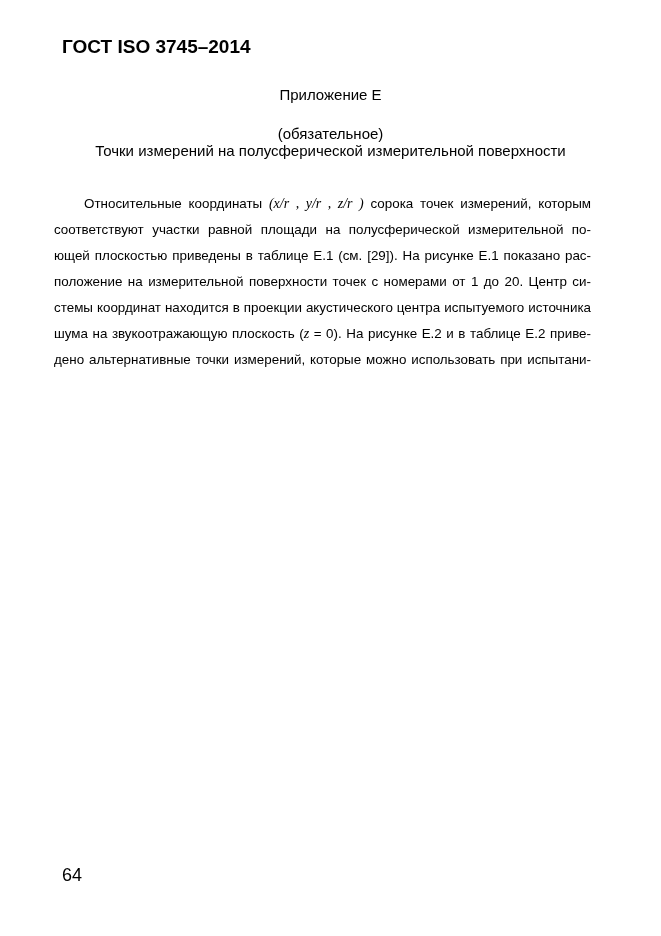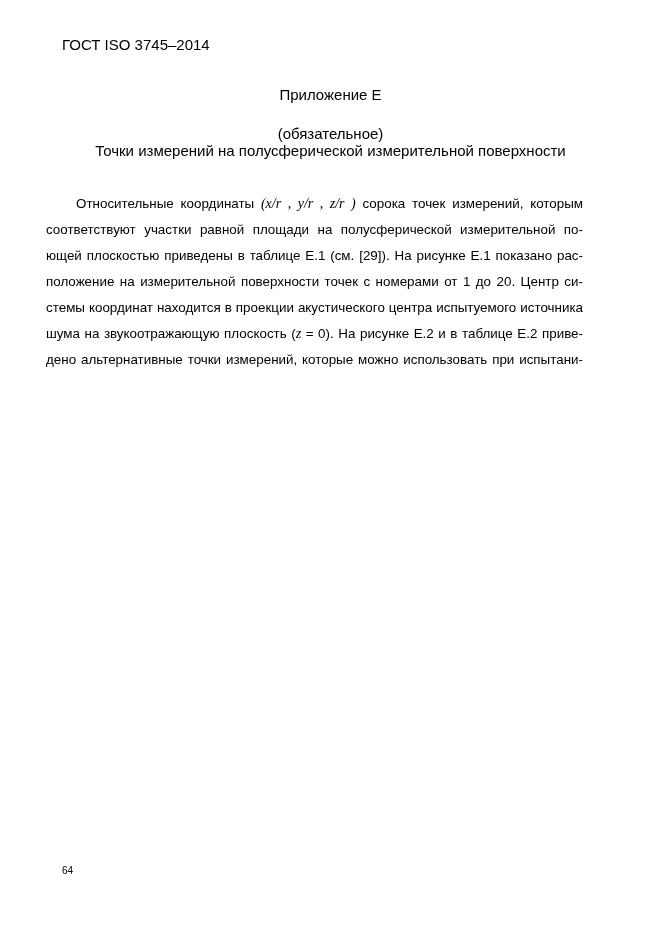"ГОСТ ISO 3745–2014" .header { font-size: 15px -> 19px; font-weight: normal -> bold }
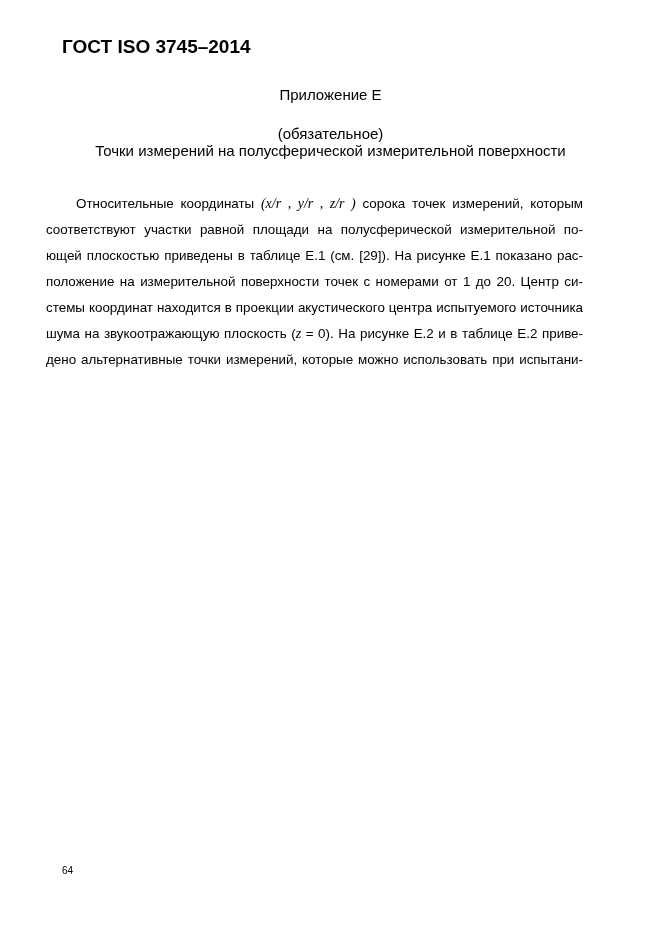"Относительные координаты (x/r , y/r" .body-text { left: 46px -> 54px }
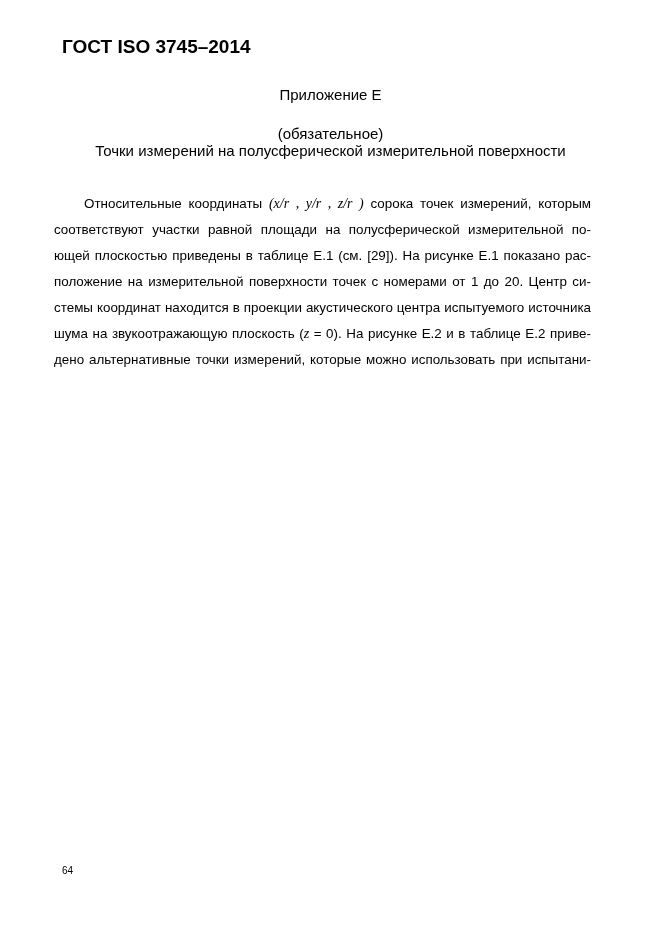"64" .page-num { font-size: 10px -> 18px }
